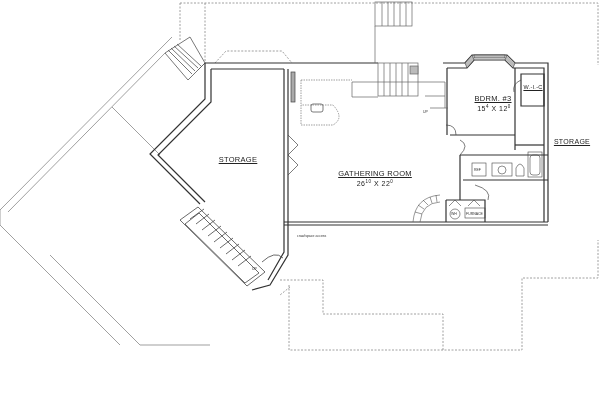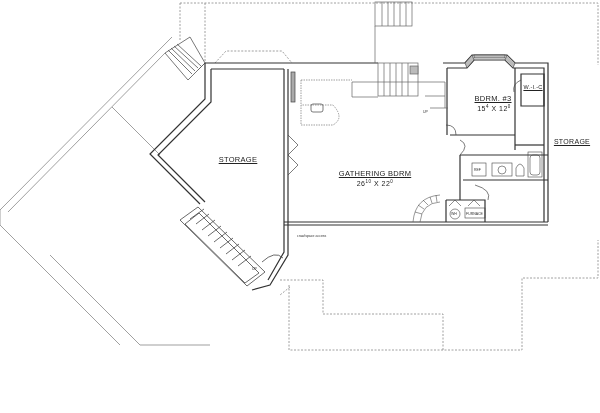"GATHERING BDRM" div.lbl { text: BDRM -> ROOM }
